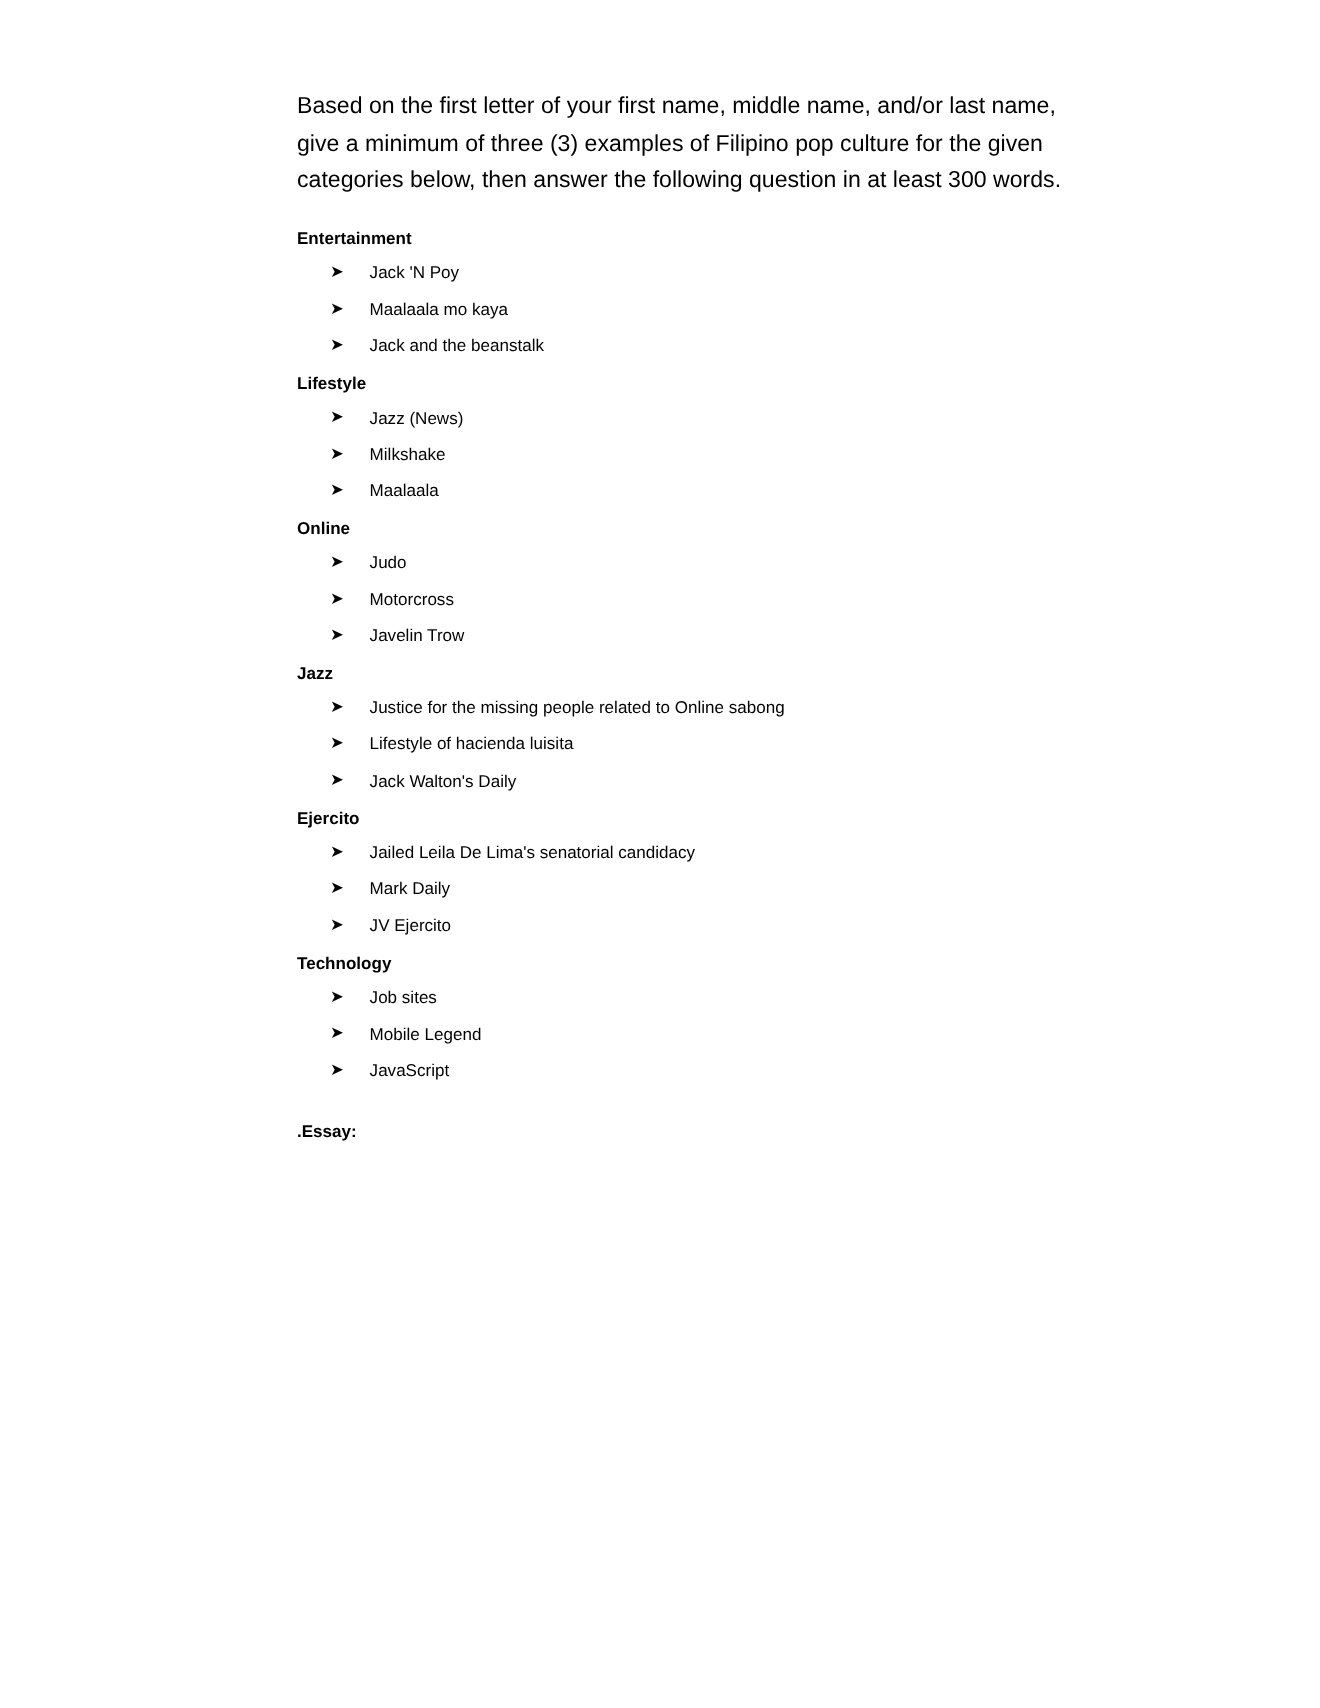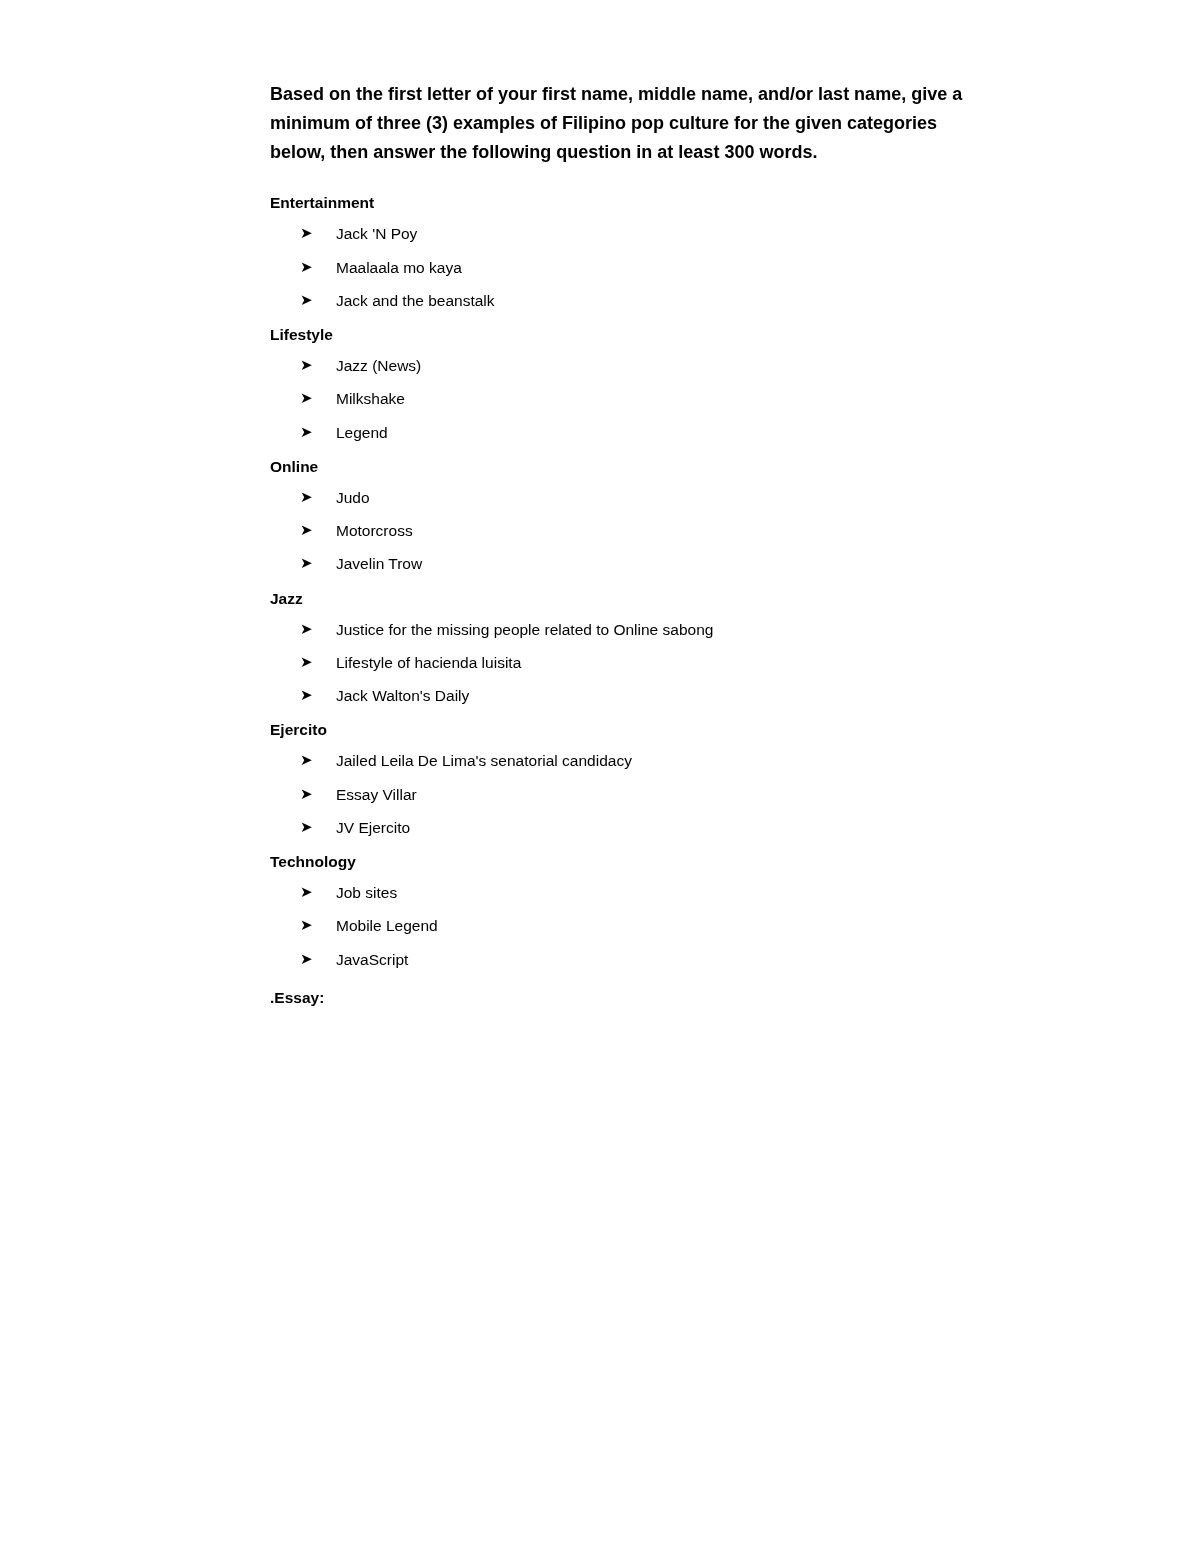"Based on the first letter" .intro-text { font-size: 18px -> 21px; font-weight: bold -> normal }
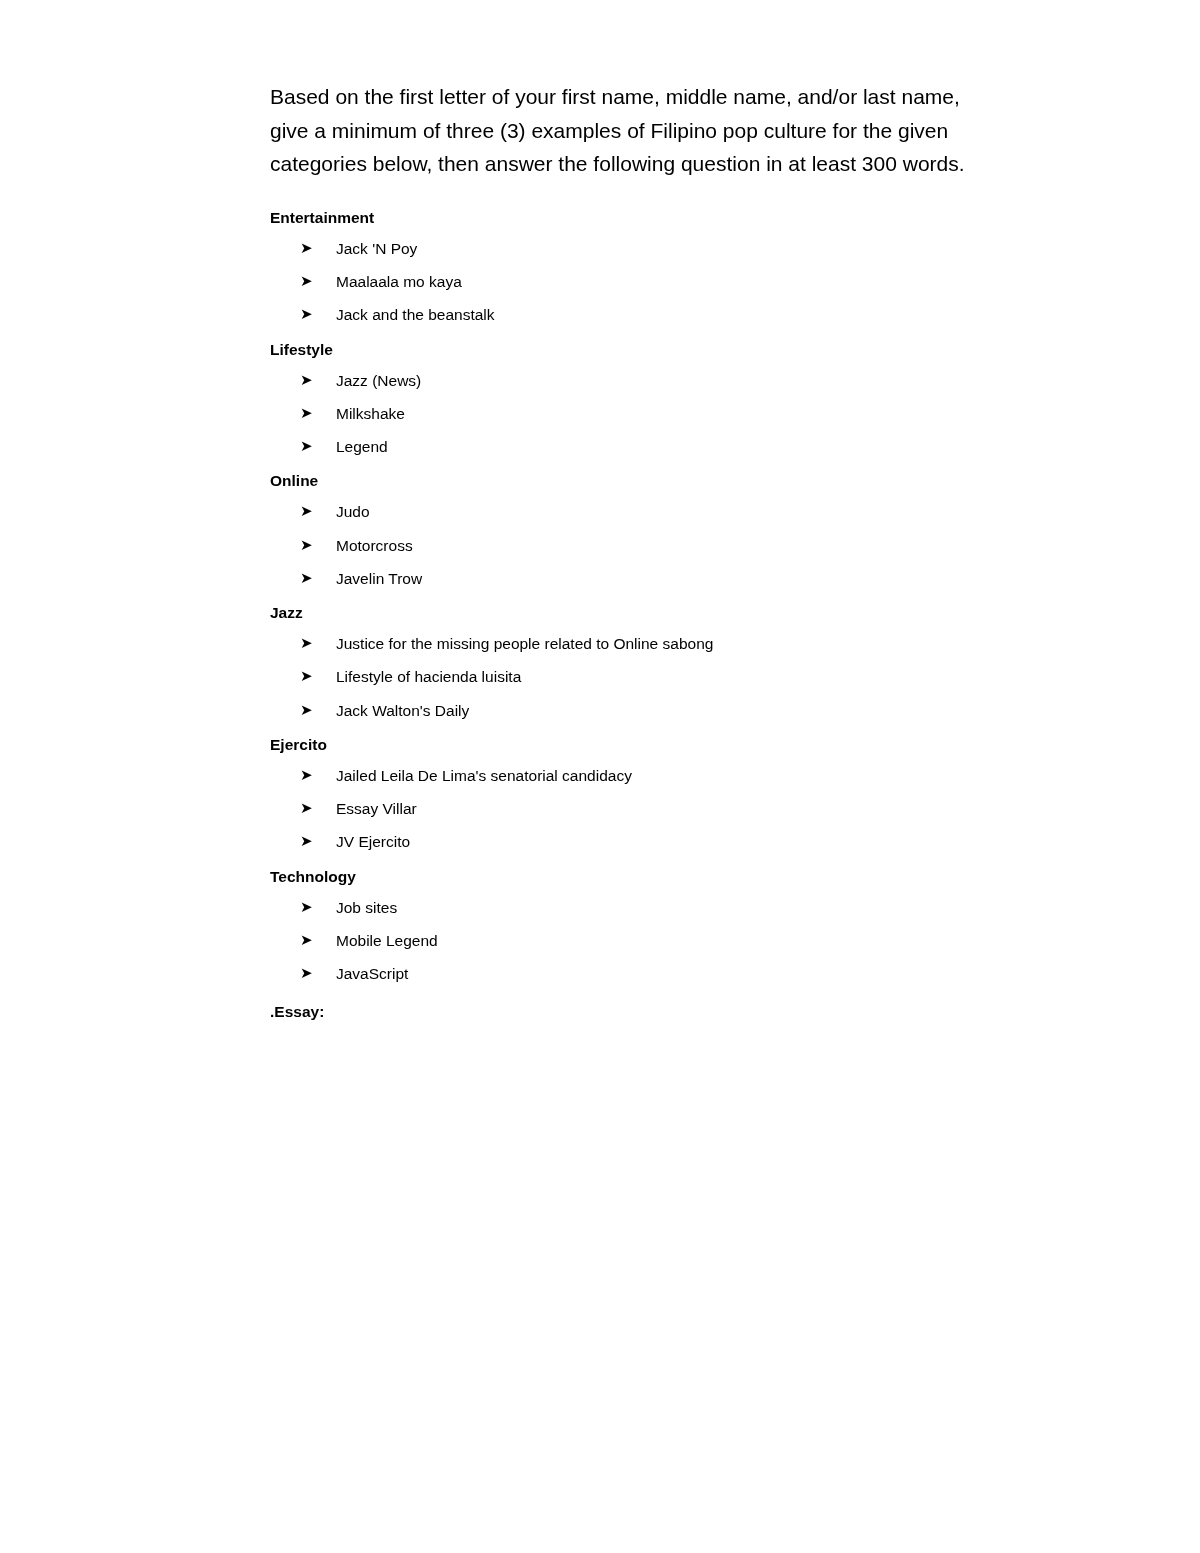"Legend" span { text: Legend -> Maalaala }
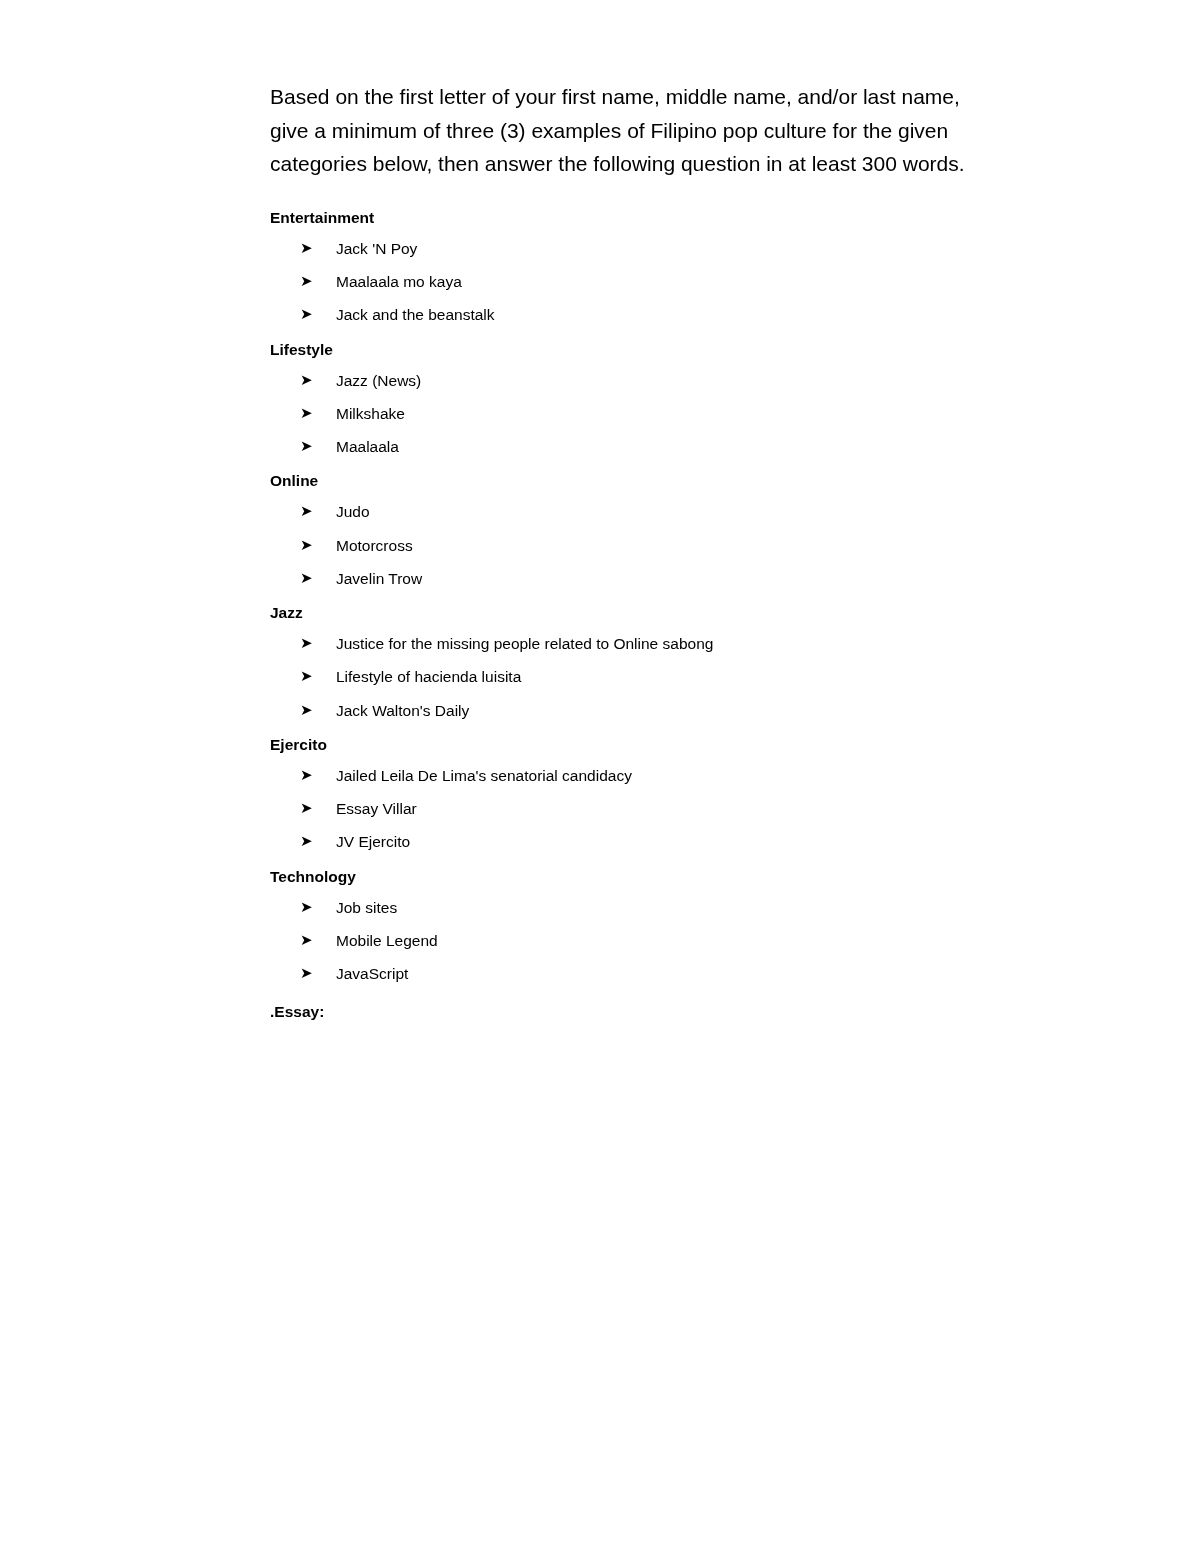"Essay Villar" span { text: Essay Villar -> Mark Daily }
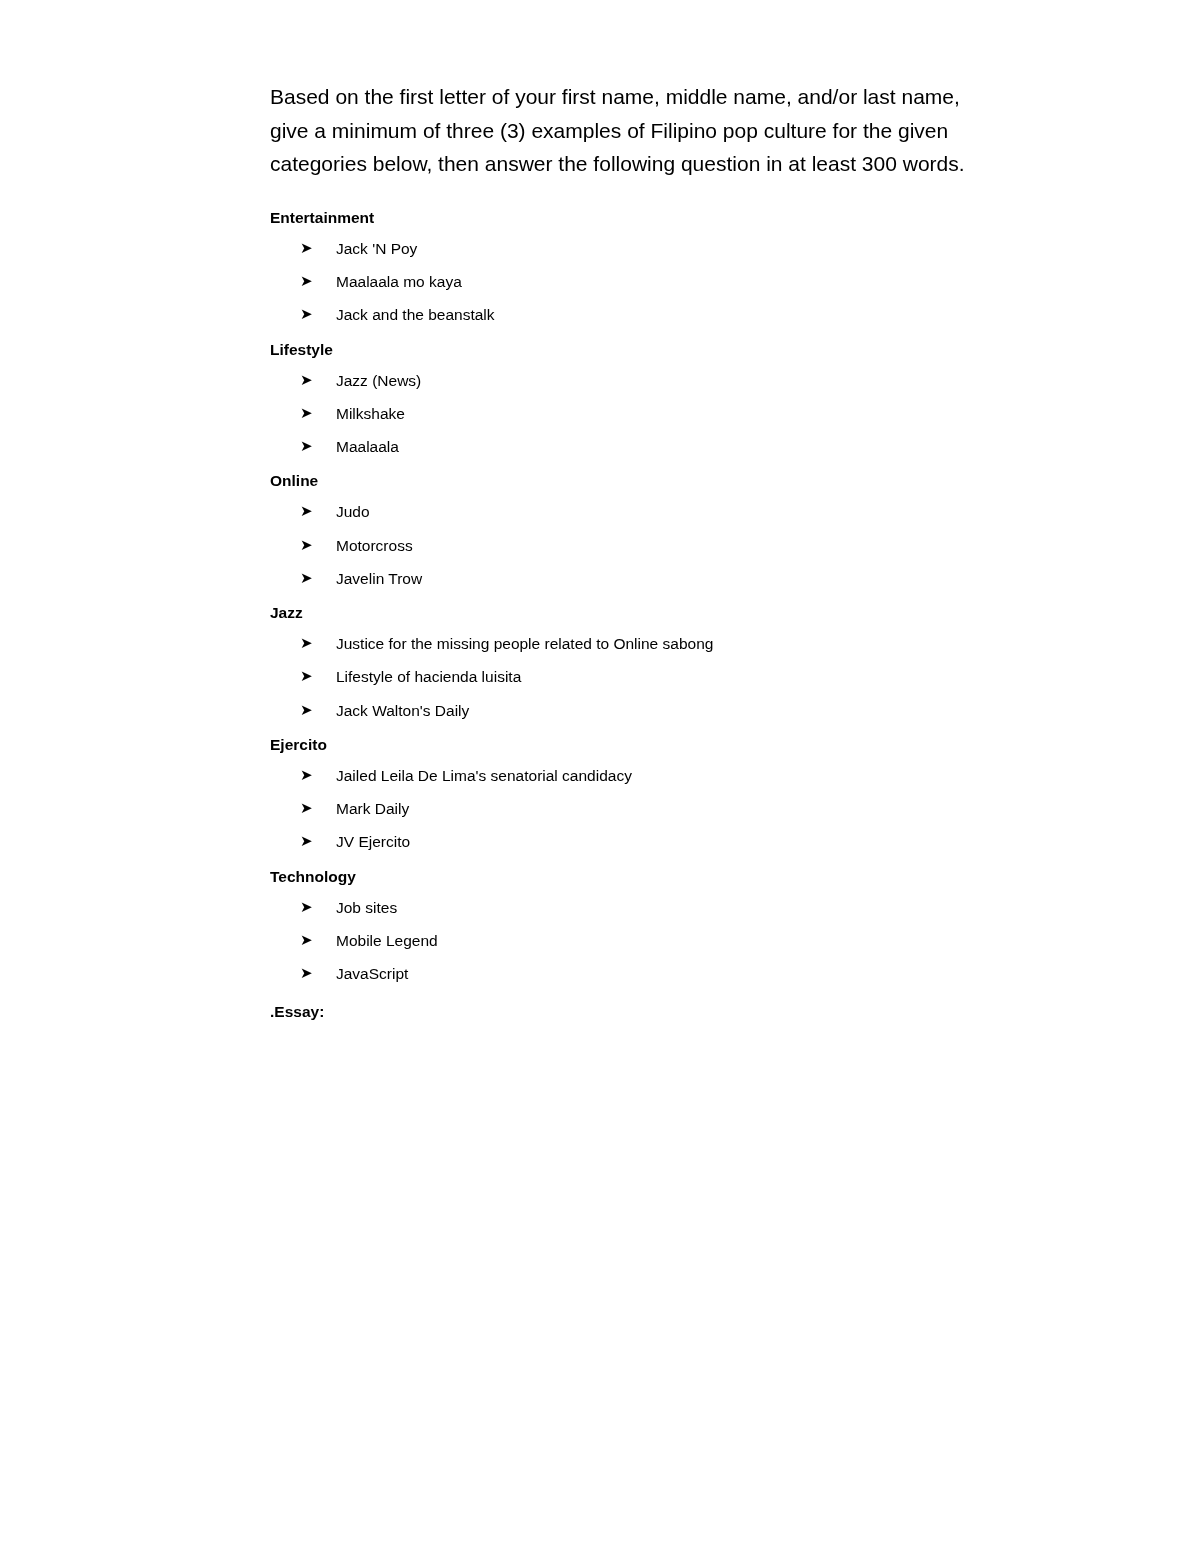".Essay:" .essay-label { margin-top: 18px -> 36px }
